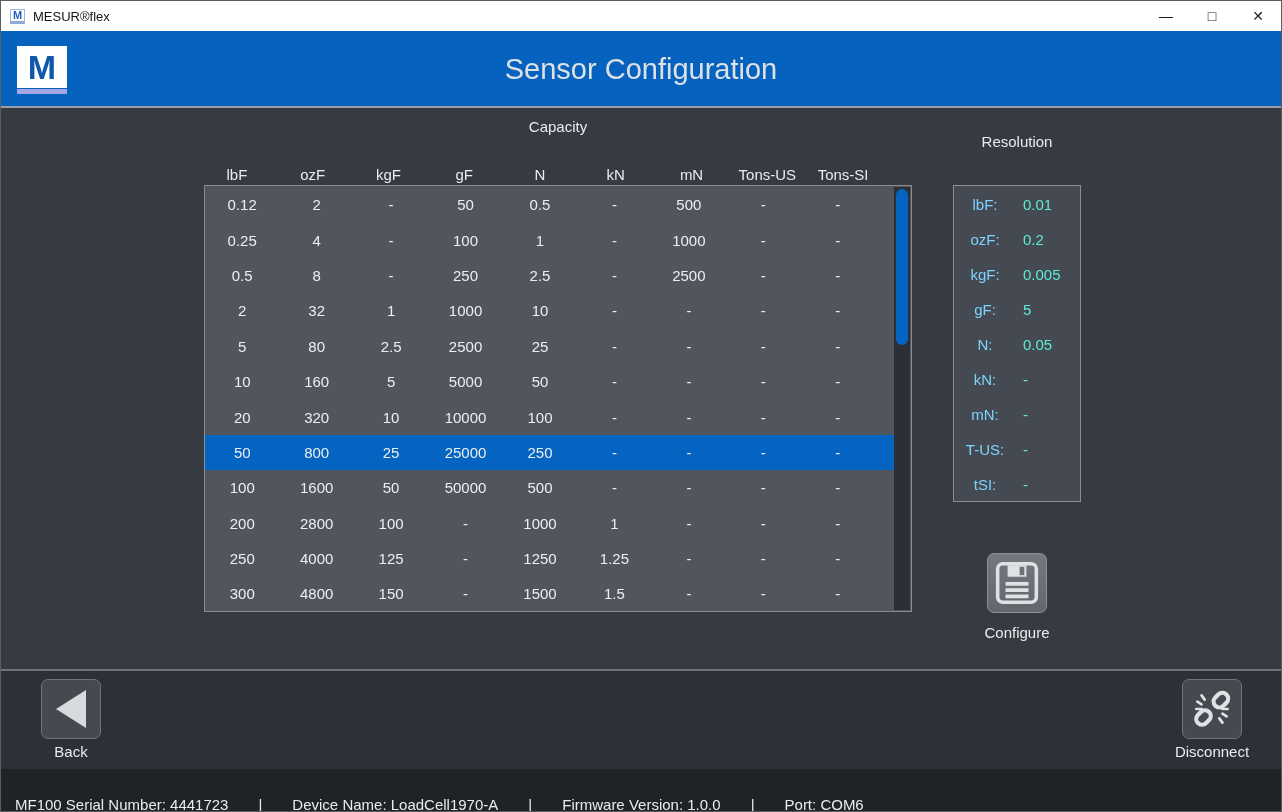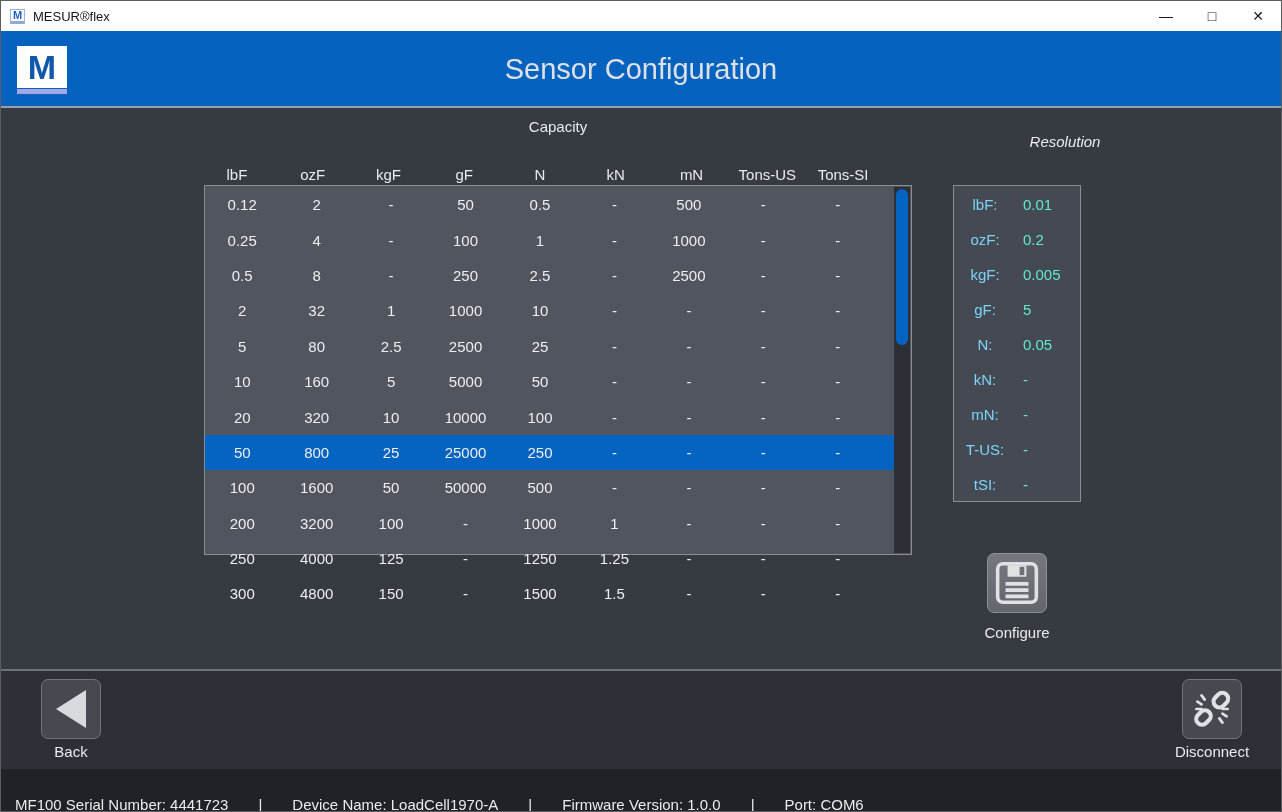"Resolution" #resolution-title { font-style: italic -> none; left: 1000px -> 952px }
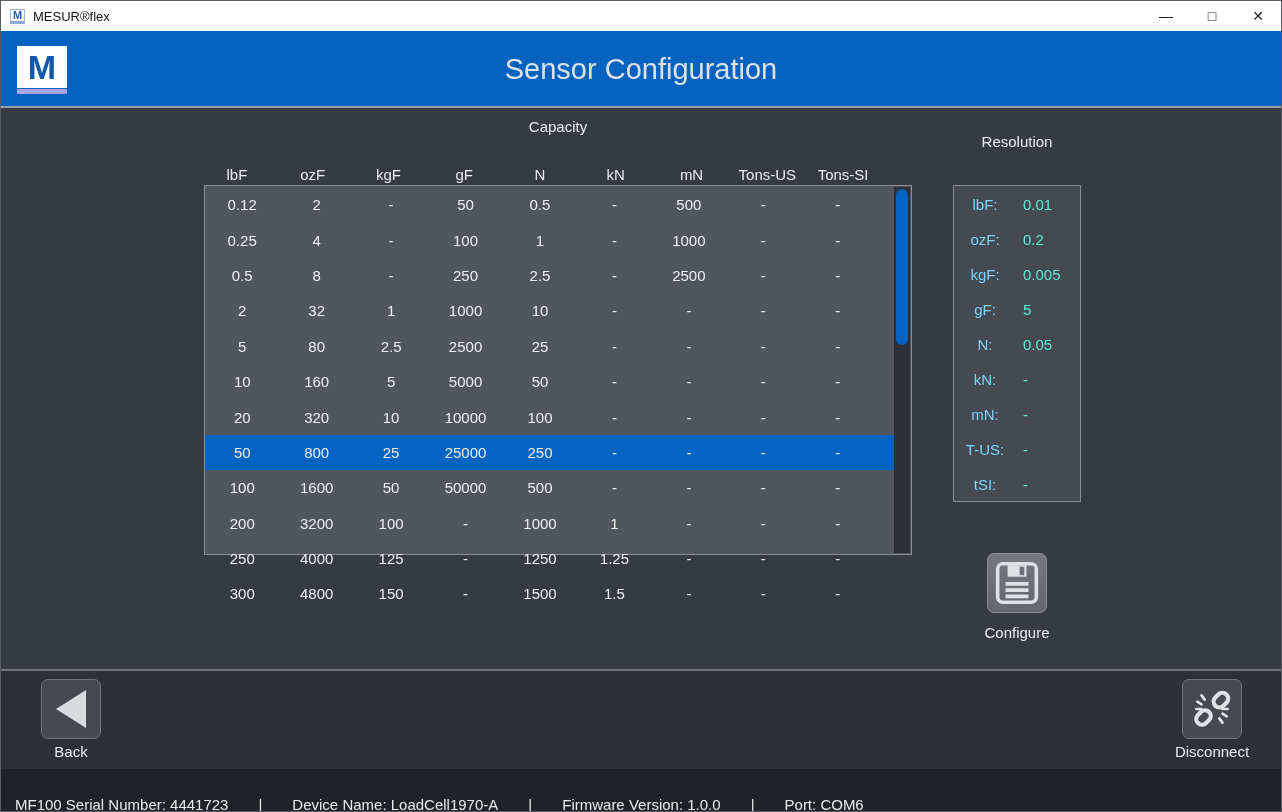"0.12" .cap-table { height: 370px -> 427px }
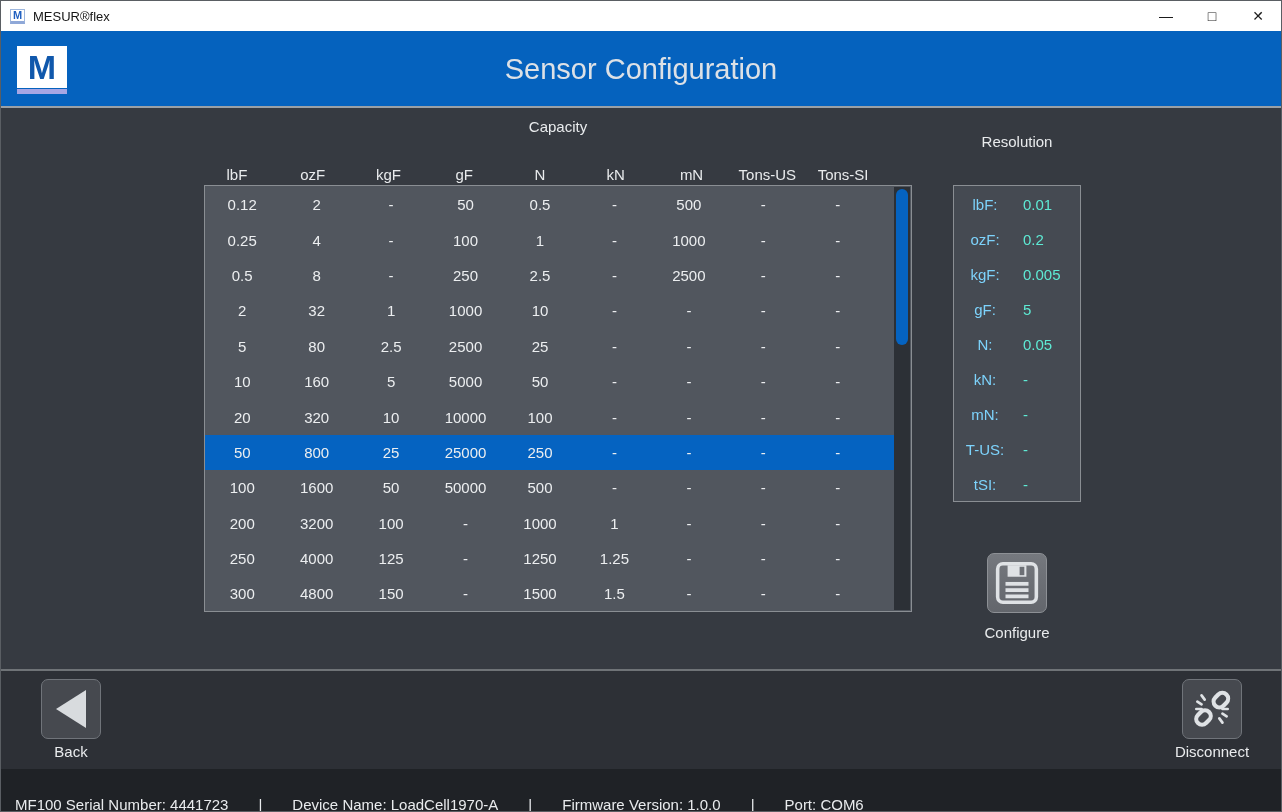"3200" div.cap-cell { text: 3200 -> 2800 }
